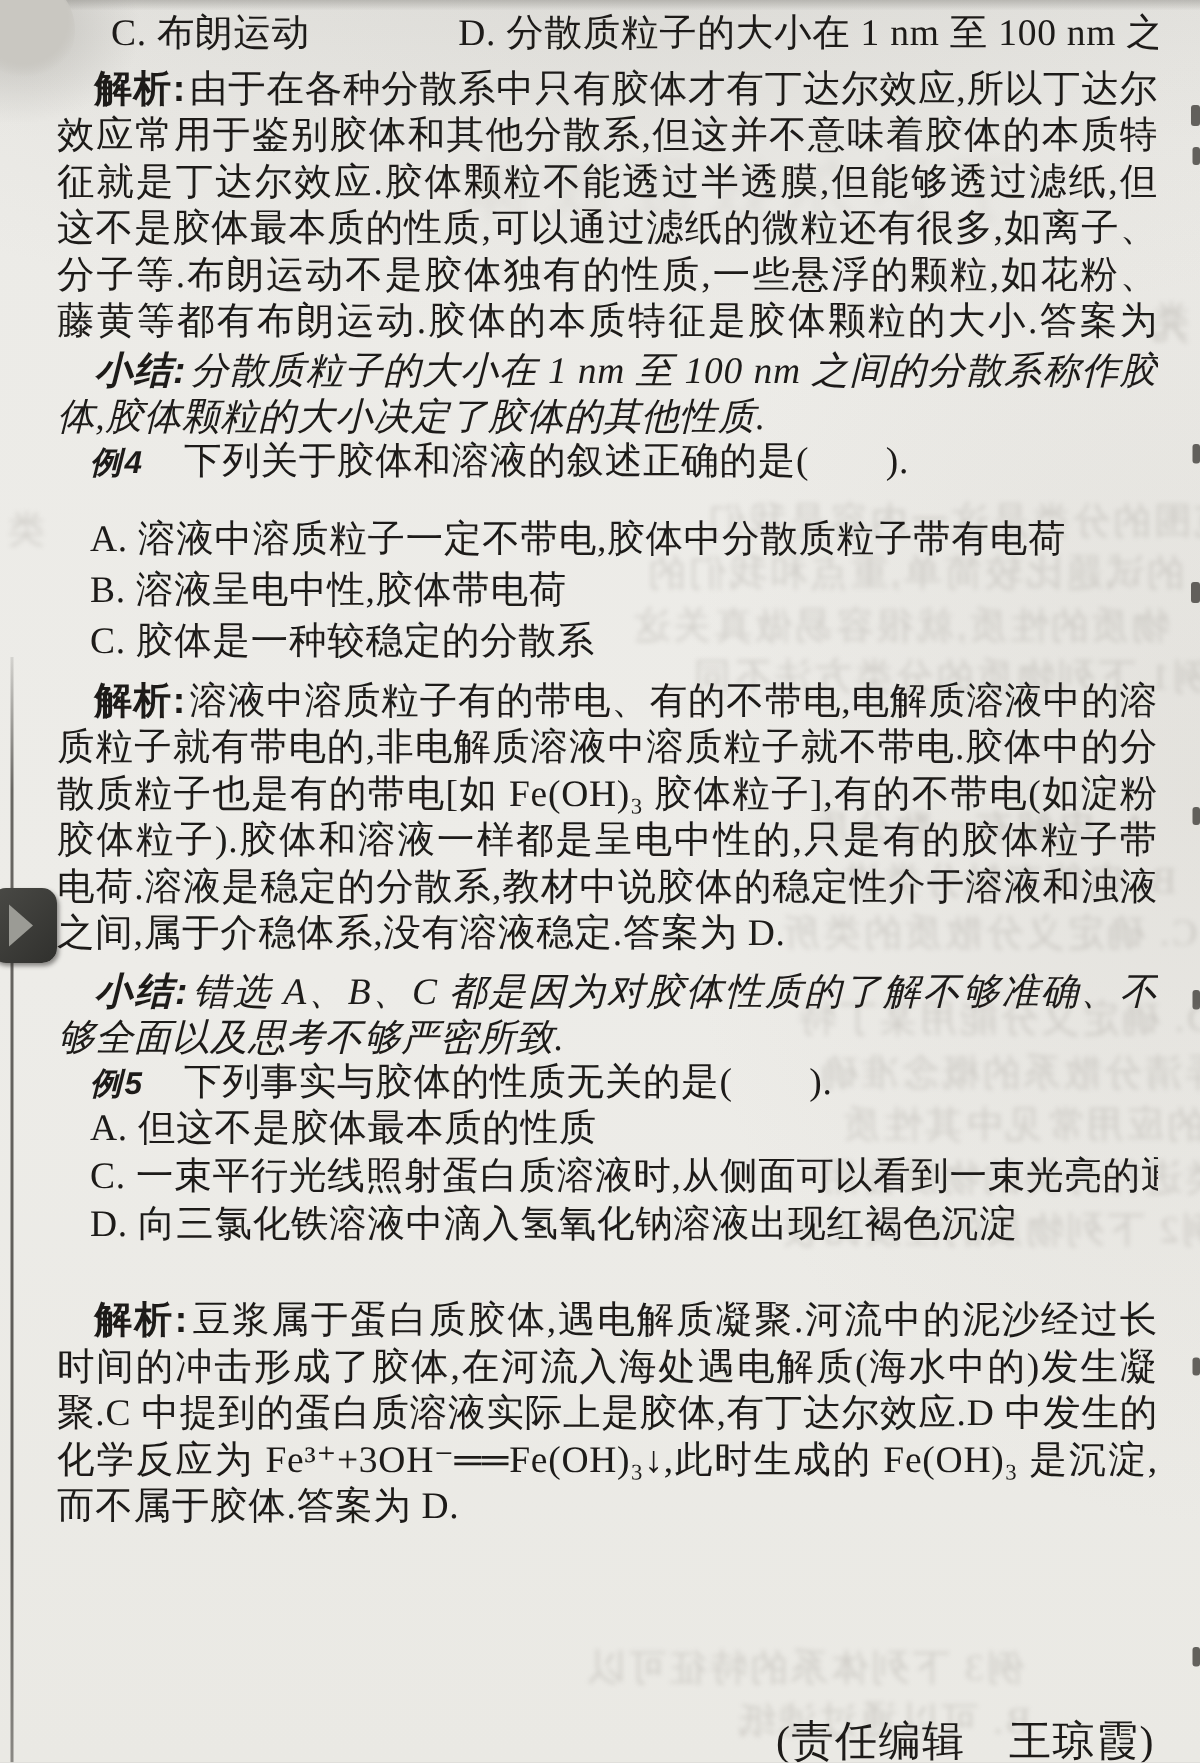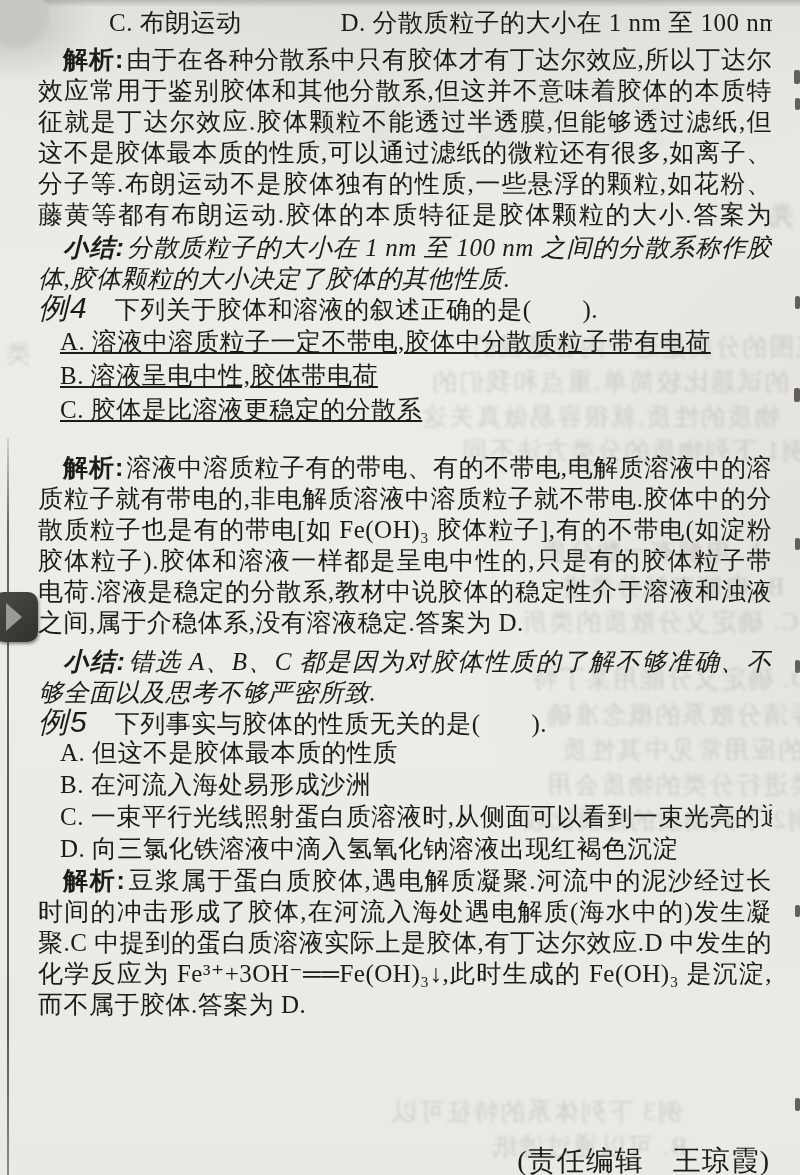"C. 布朗运动" .topline .opt-c { margin-left: 71px -> 36px }
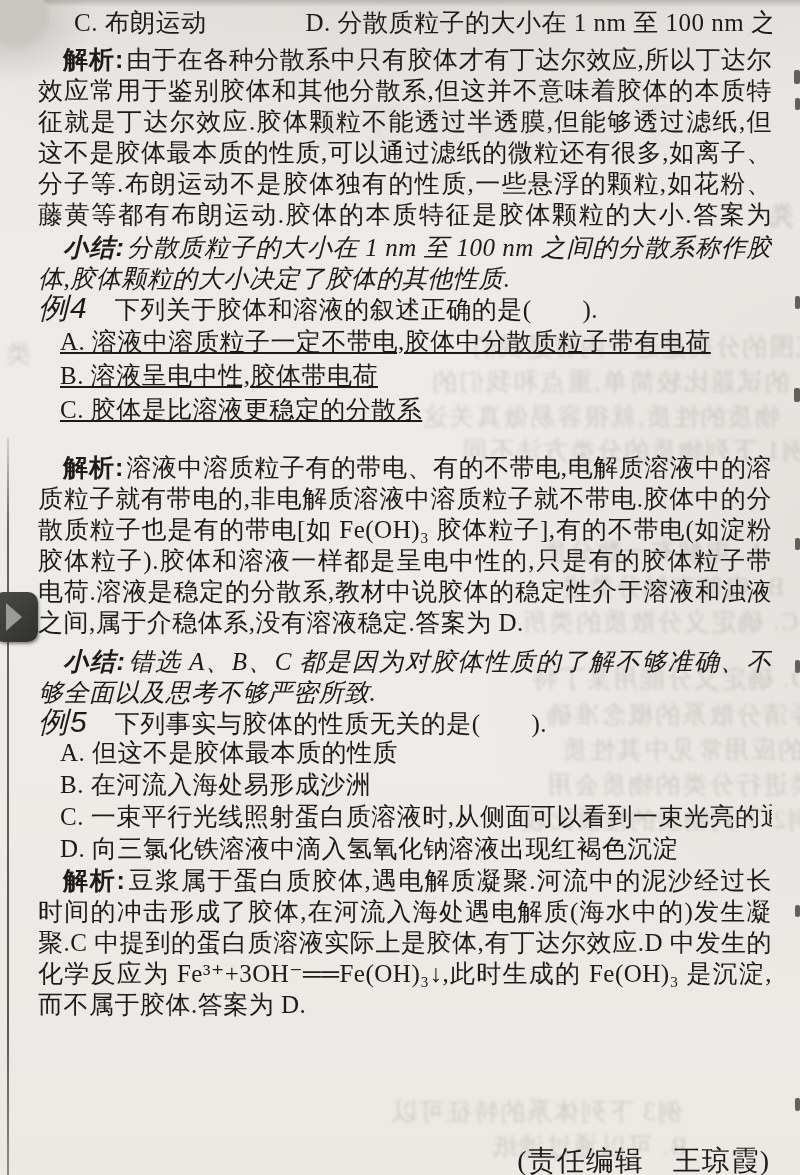"例4" .ex-label { font-size: 30px -> 21px; font-weight: 400 -> 700; margin-left: none -> 22px }
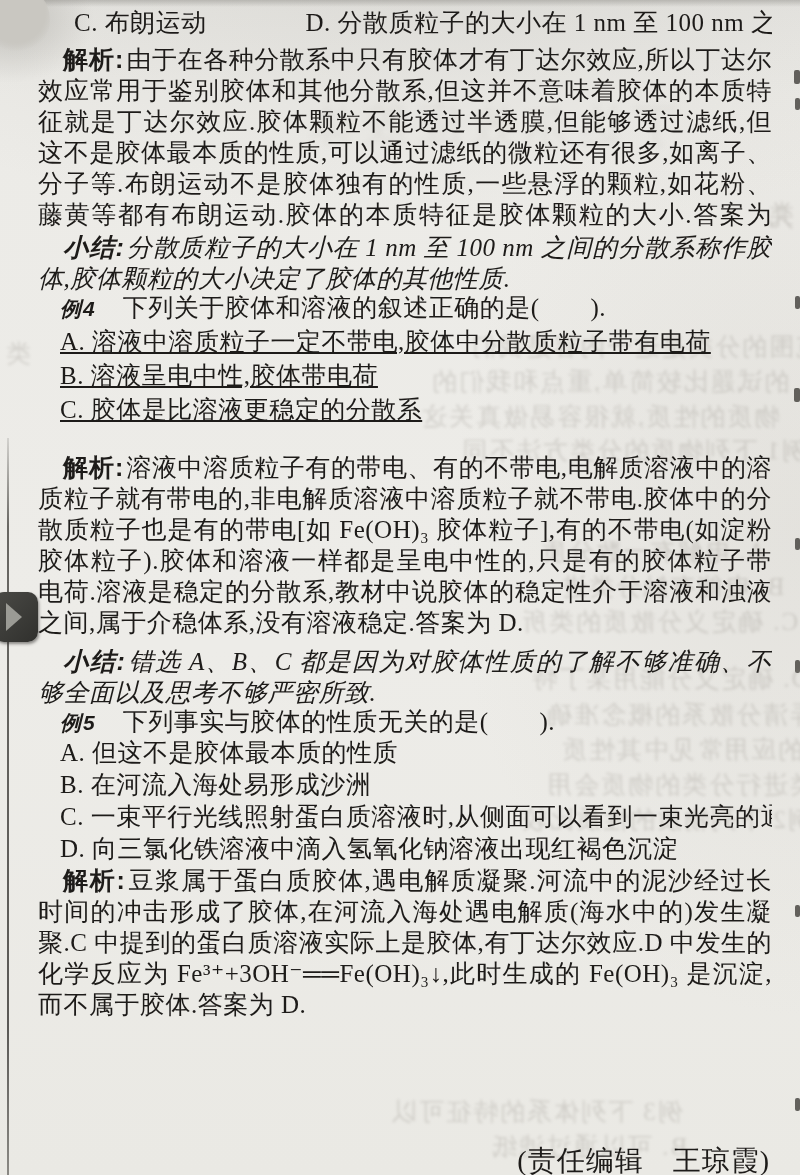"A. 溶液中溶质粒子一定不带电,胶体中分散质粒子带有电荷" div.blk { text-decoration: underline -> none; top: 325px -> 343px }
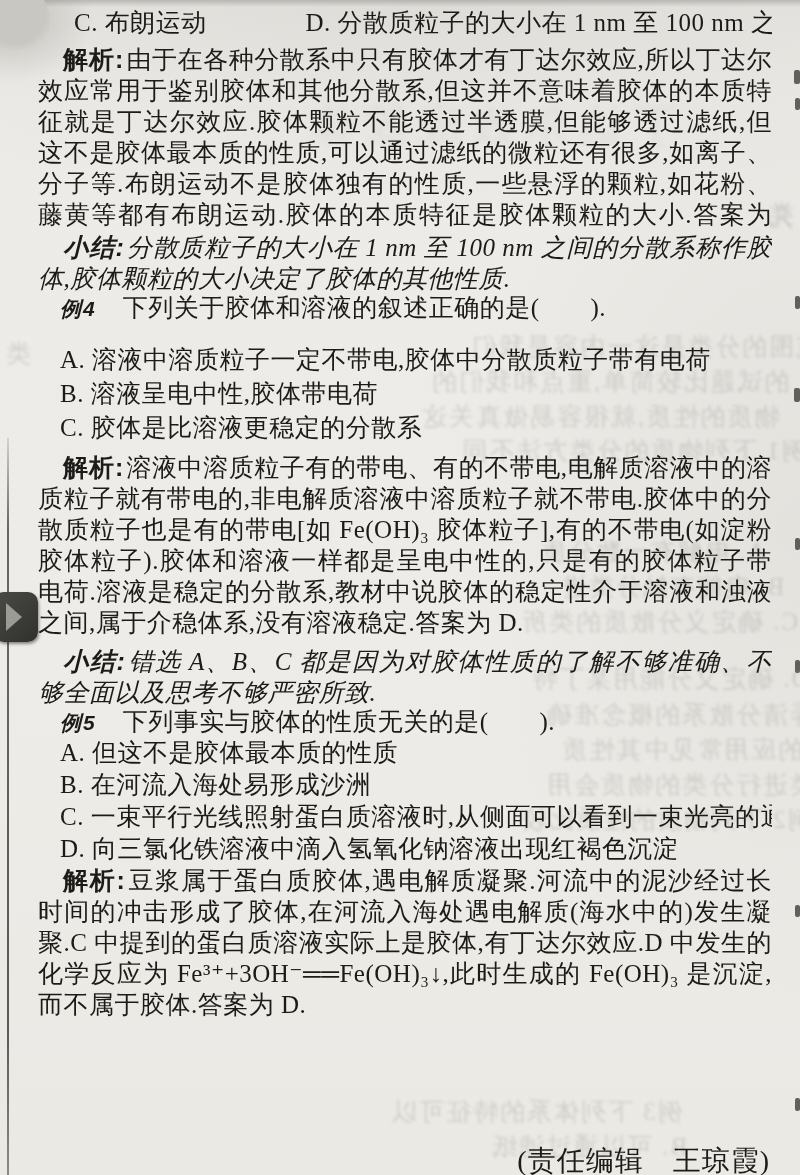"C. 胶体是比溶液更稳定的分散系" div.optline { text: 比溶液更 -> 一种较 }
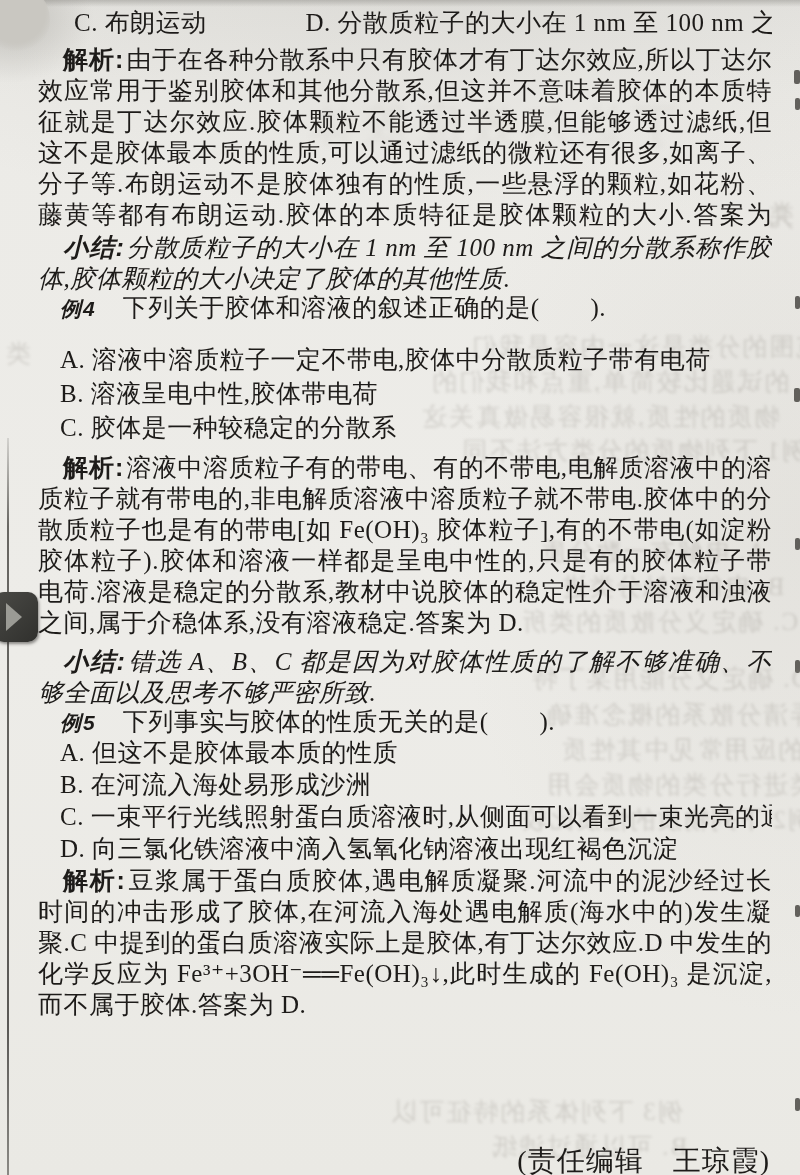"B. 在河流入海处易形成沙洲" div.optline { html: <div>B. 在河流入海处易形成沙洲</div> -> none }
